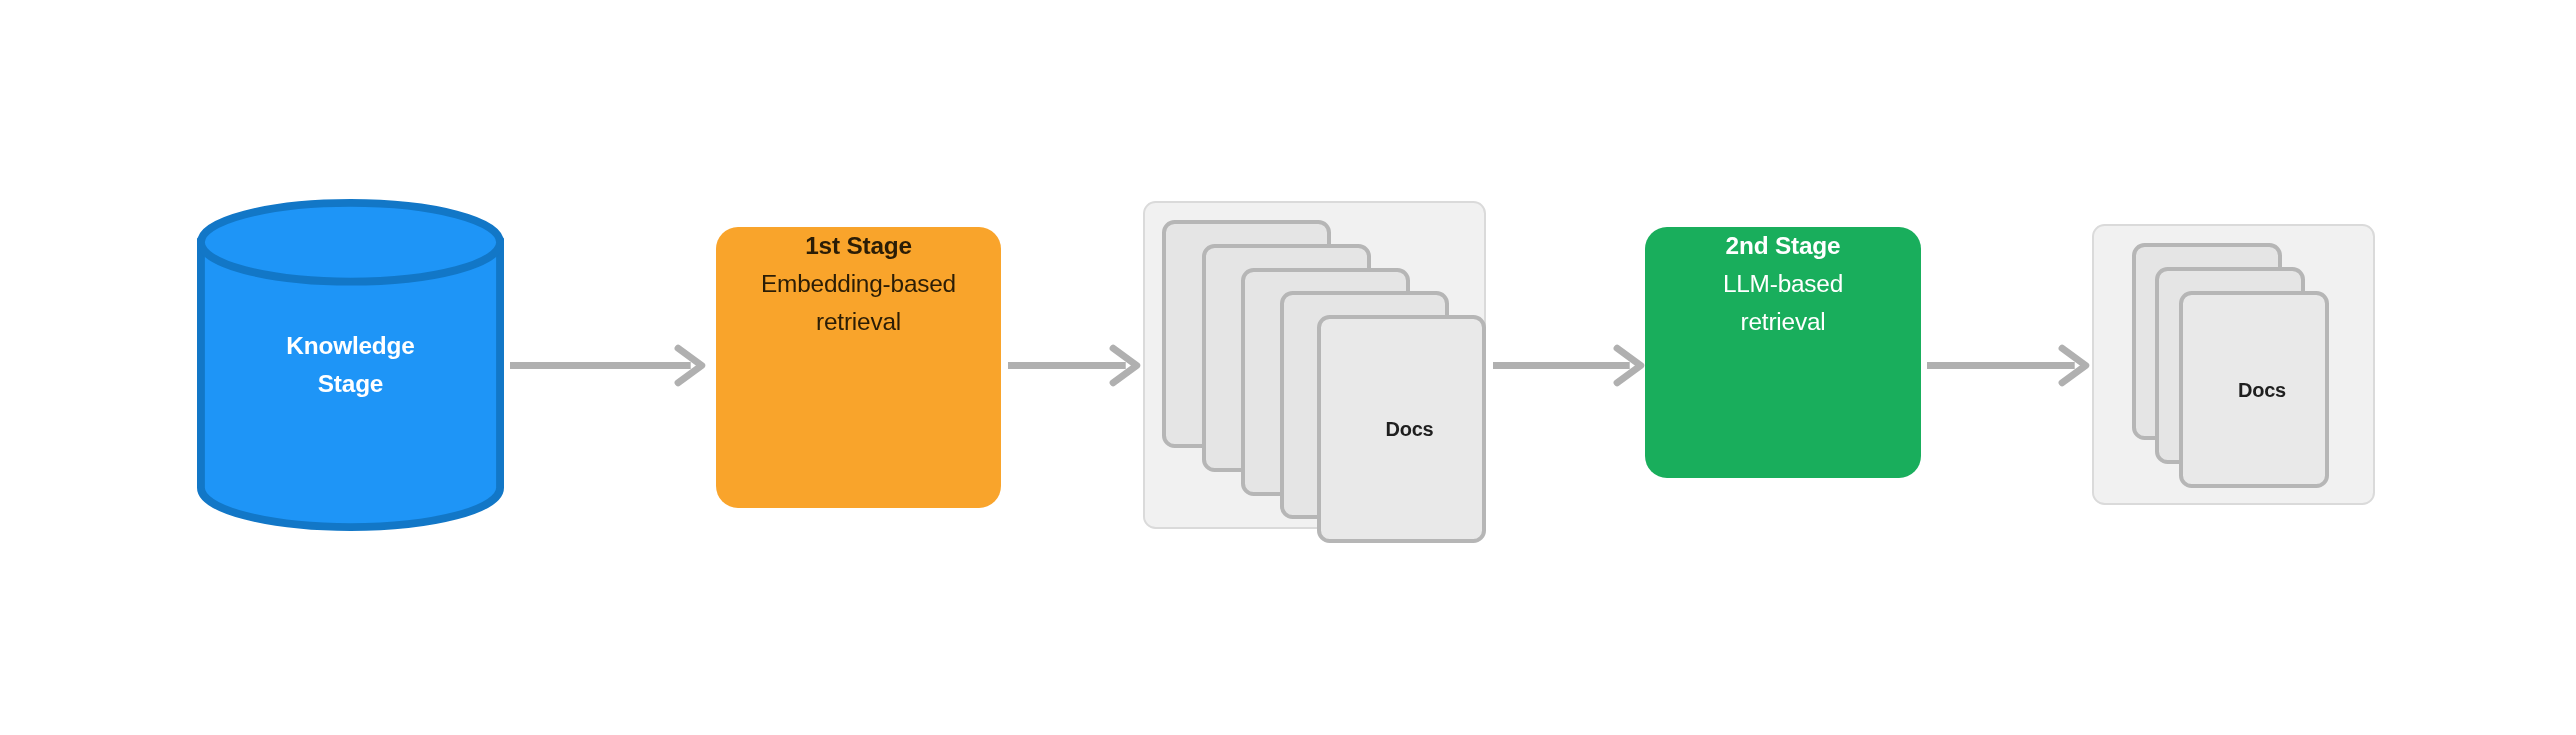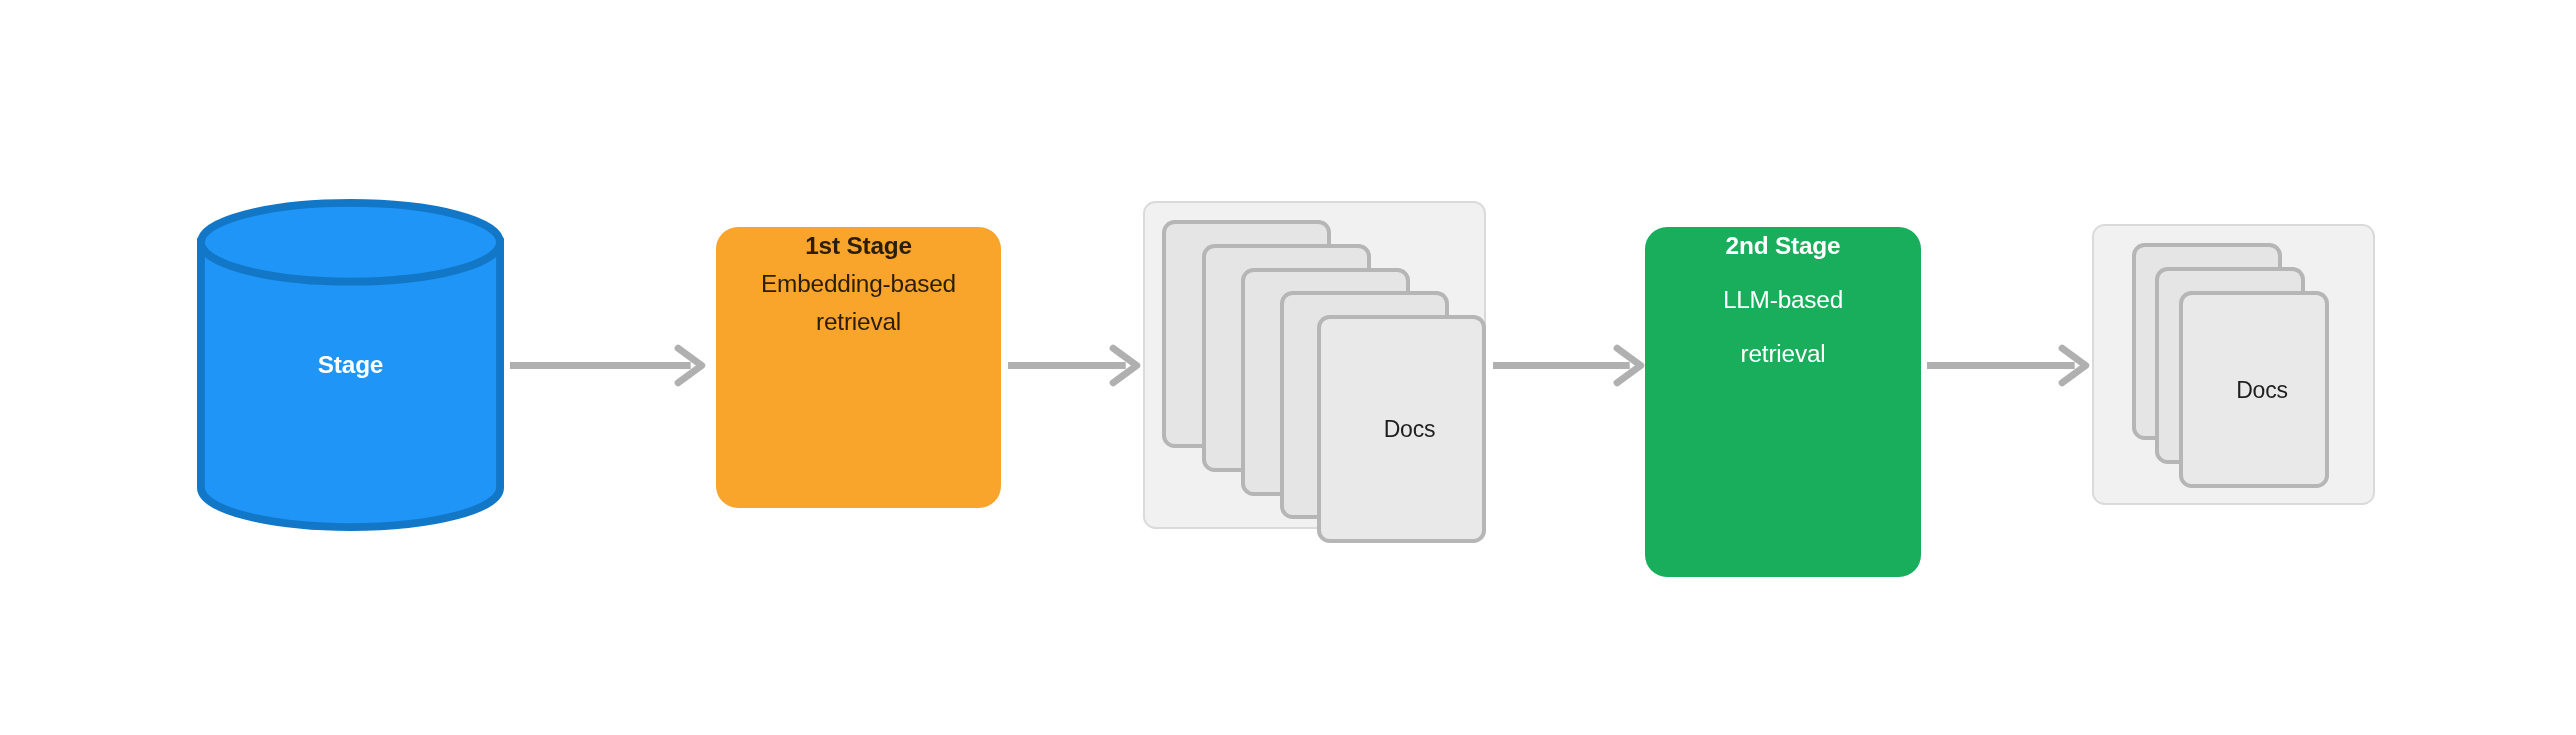"2nd Stage" #stage2 { gap: 16px -> none; height: 350px -> 251px }
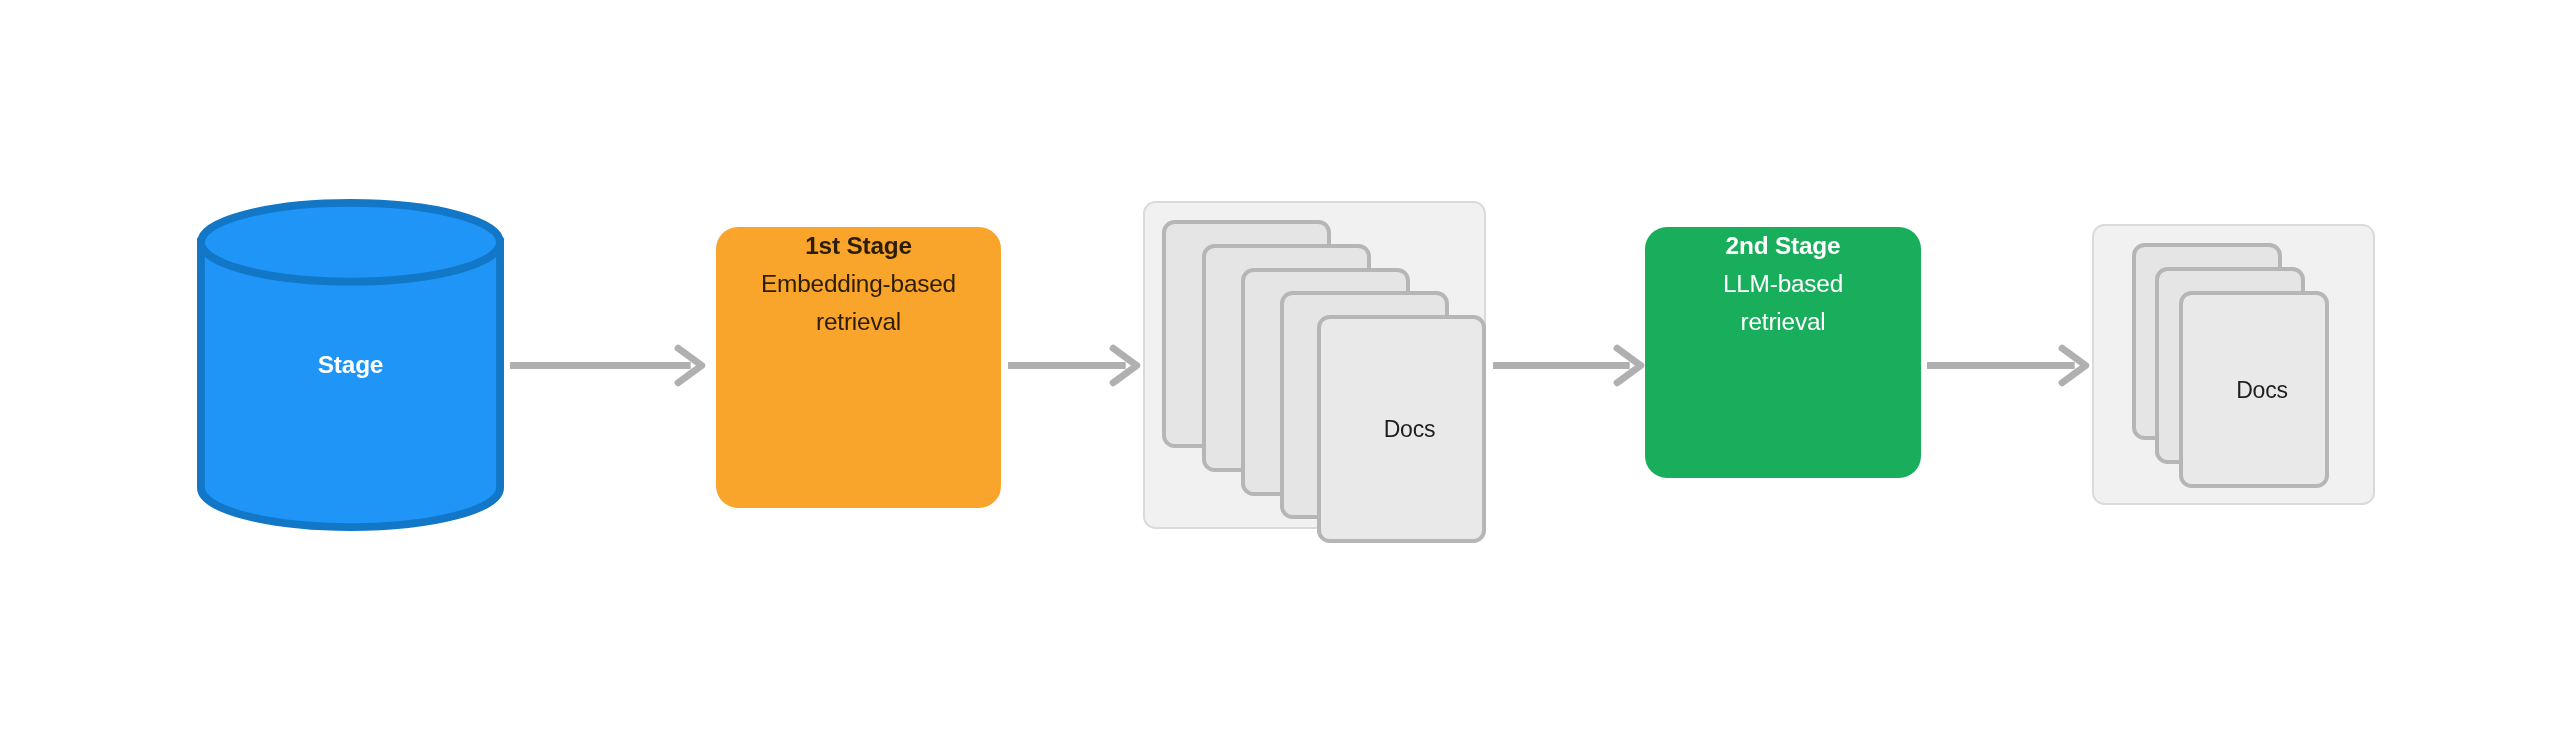"Knowledge" div { html: none -> <div>Knowledge</div> }
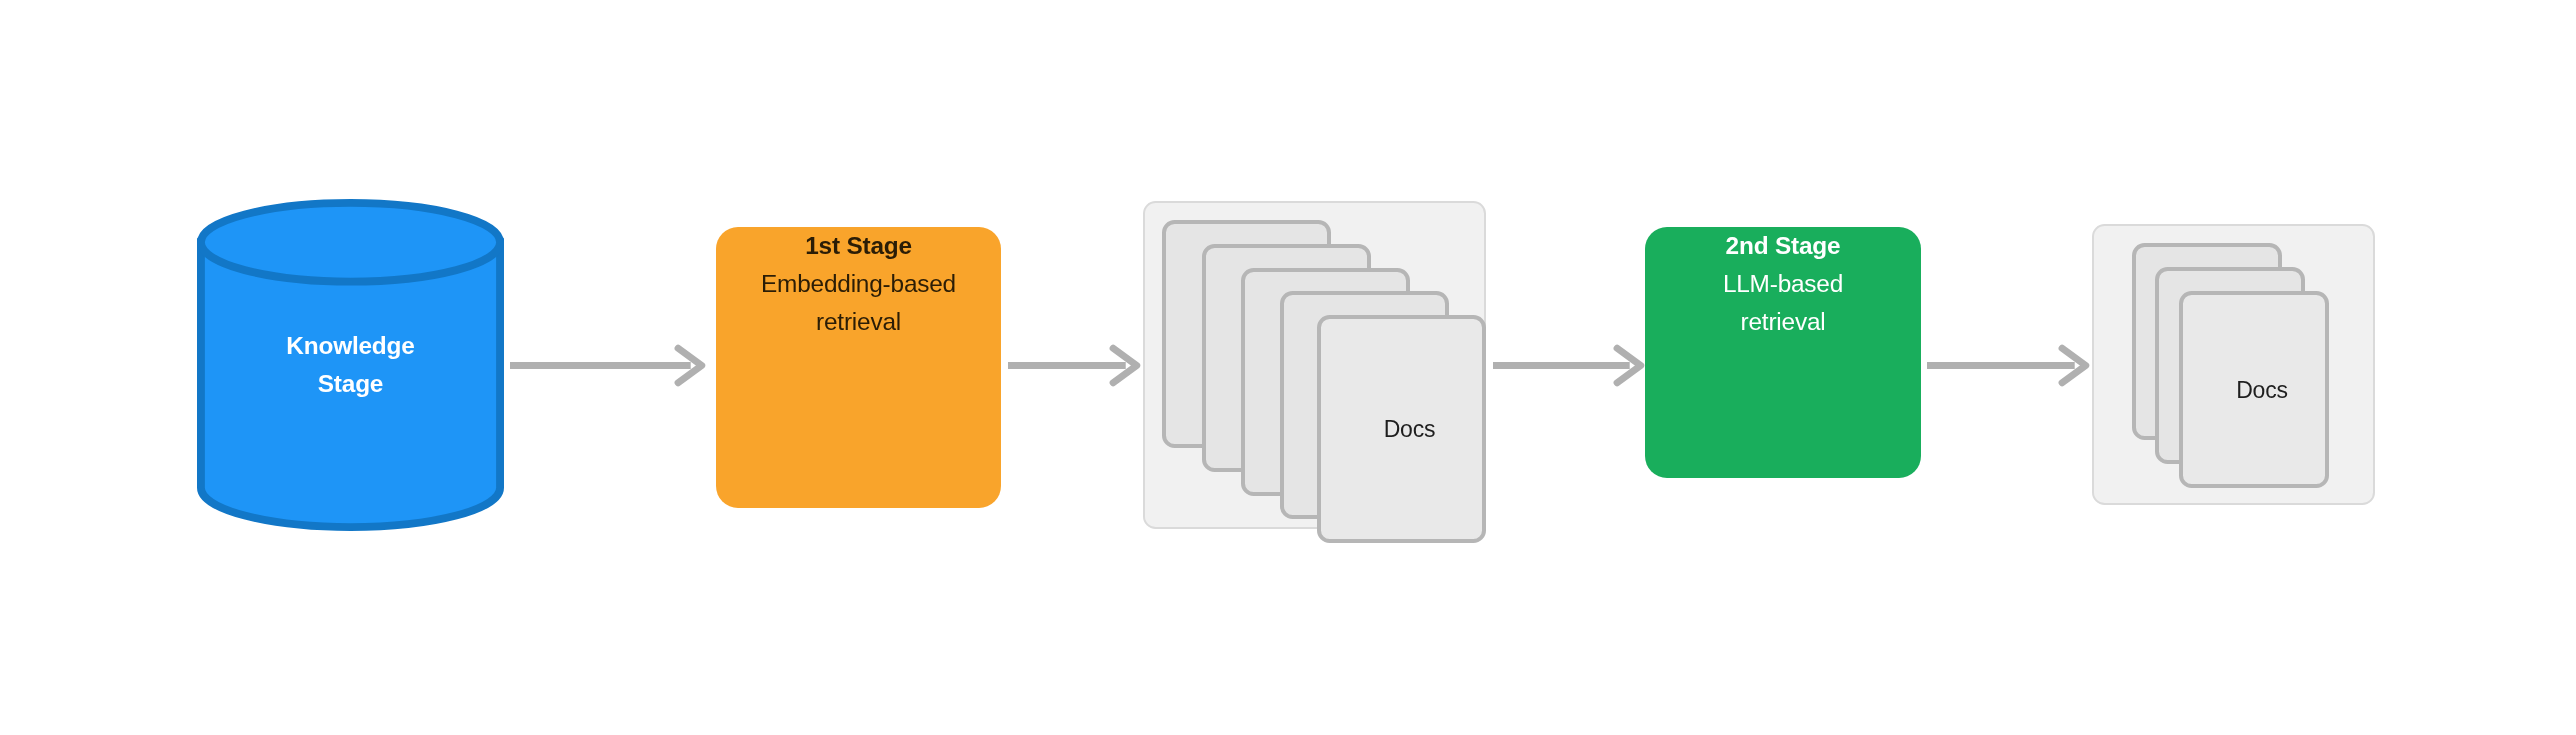"Docs" .doc-label { font-size: 23px -> 20px; font-weight: normal -> bold }
